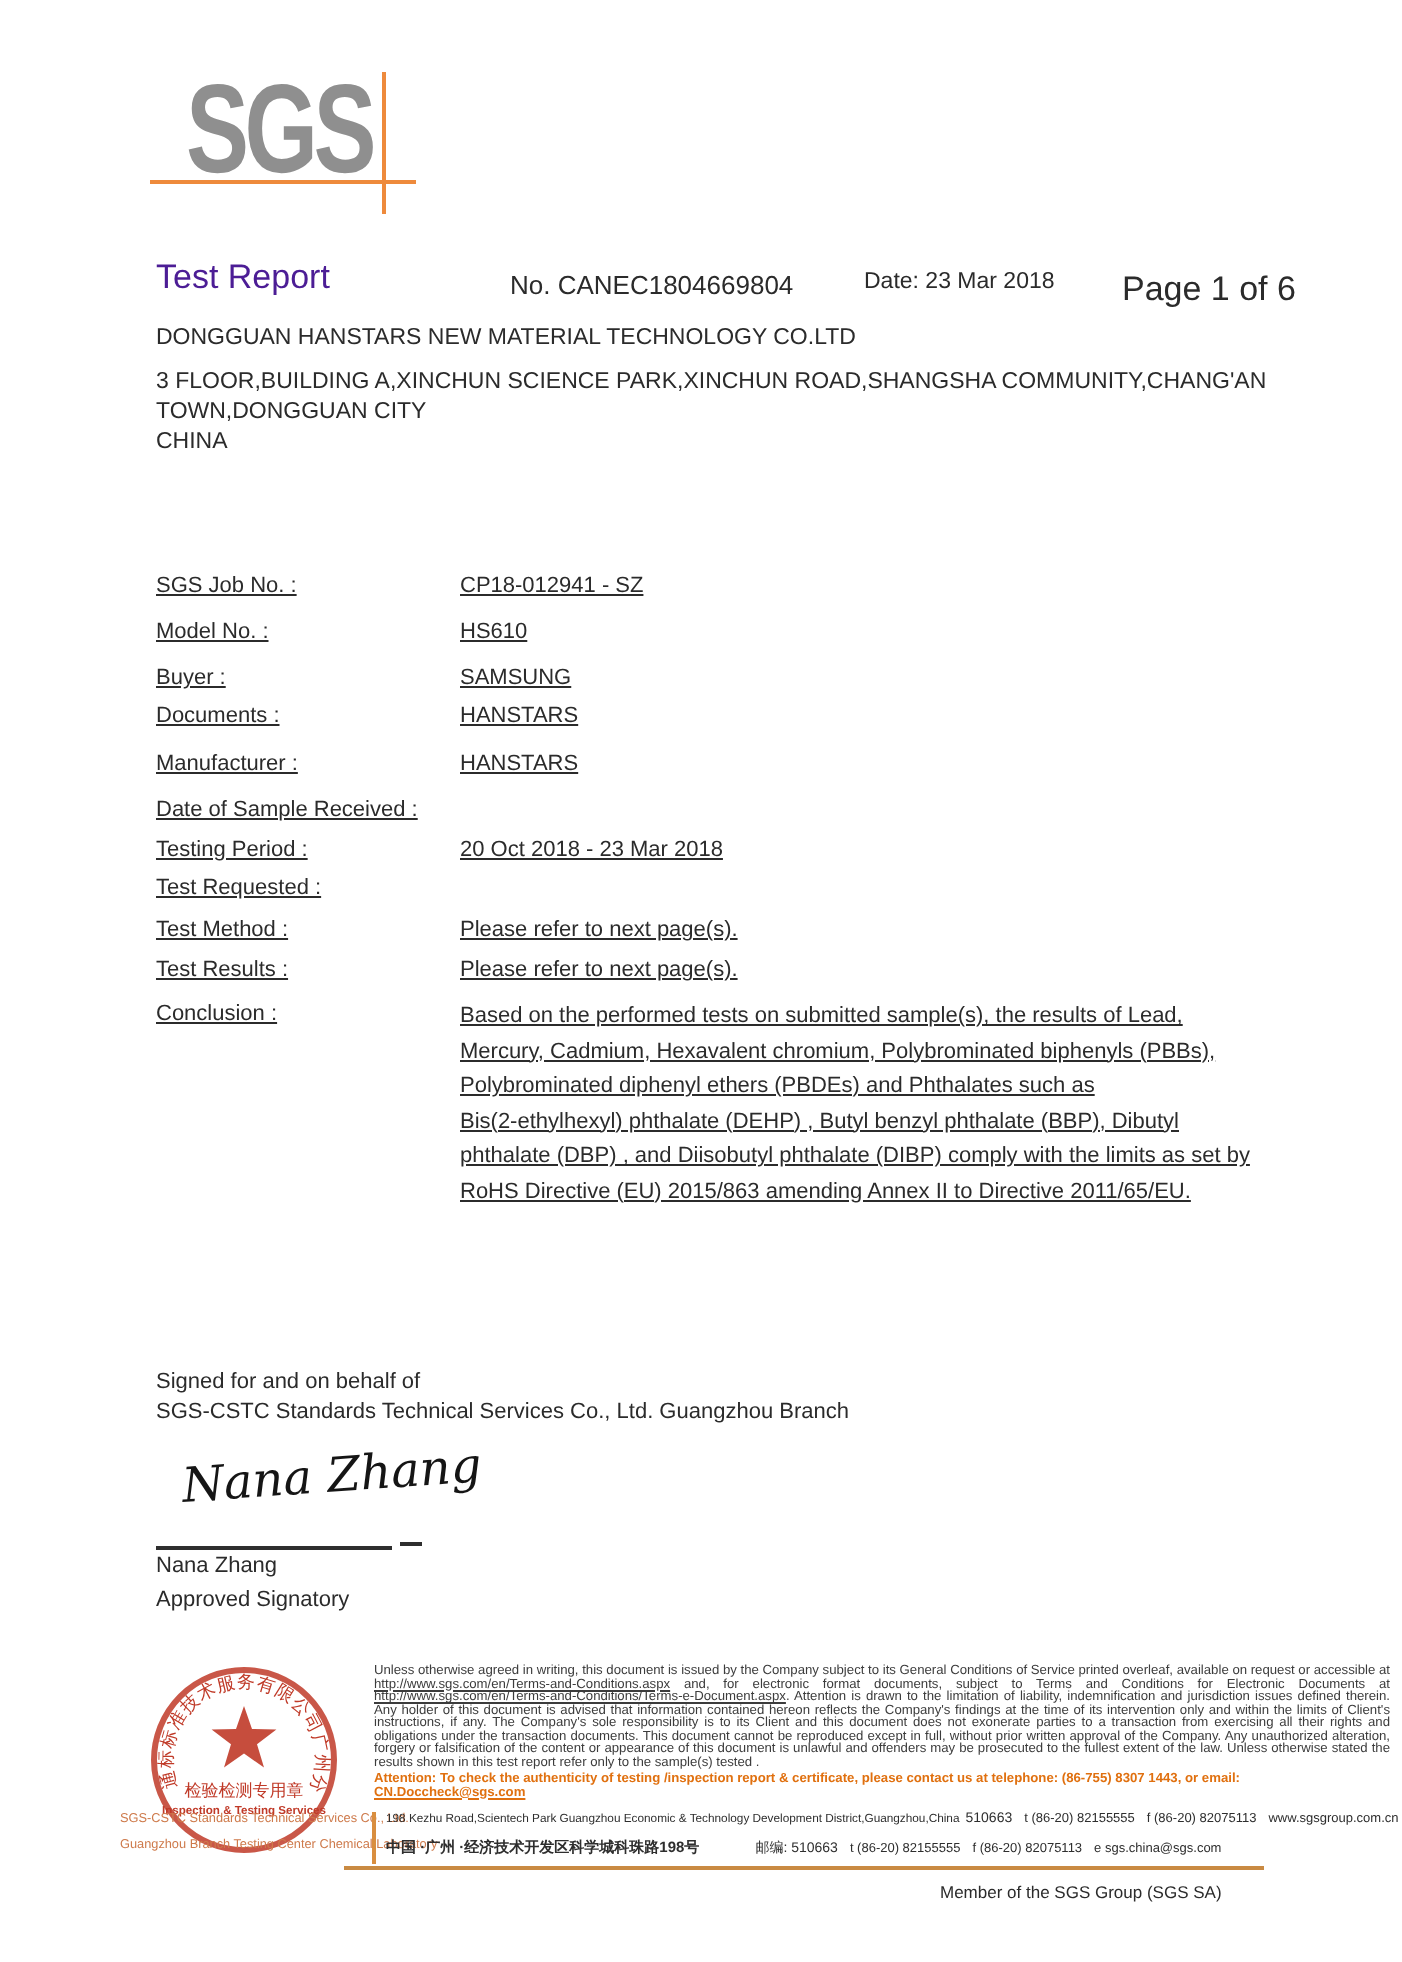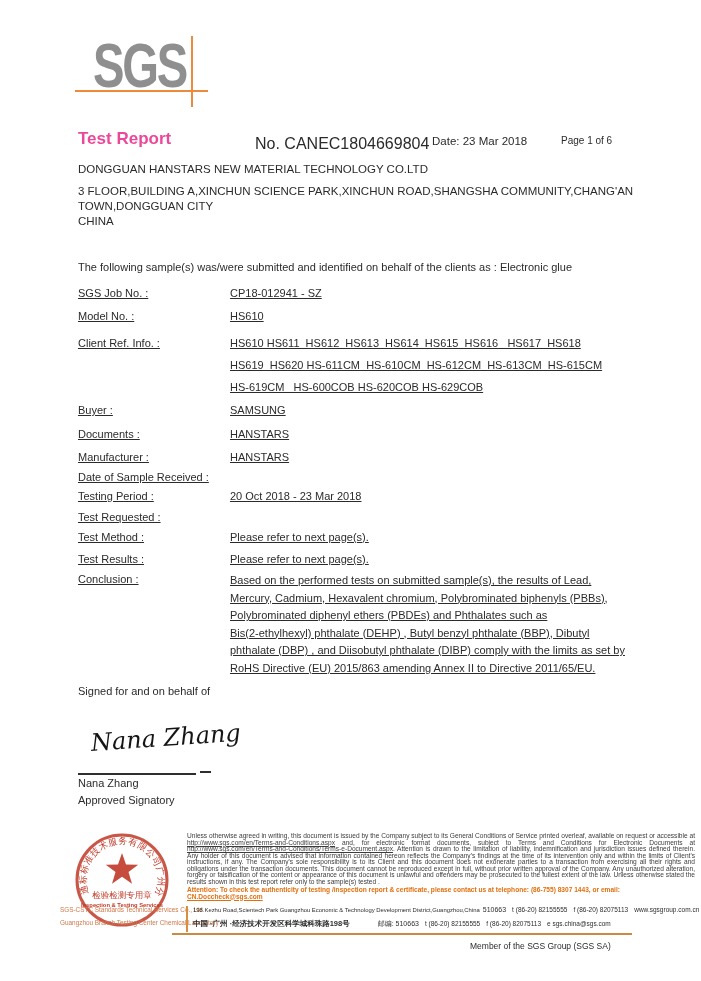"Test Report" .hdr-title { color: #ec4899 -> #4c1d95; font-weight: bold -> normal }
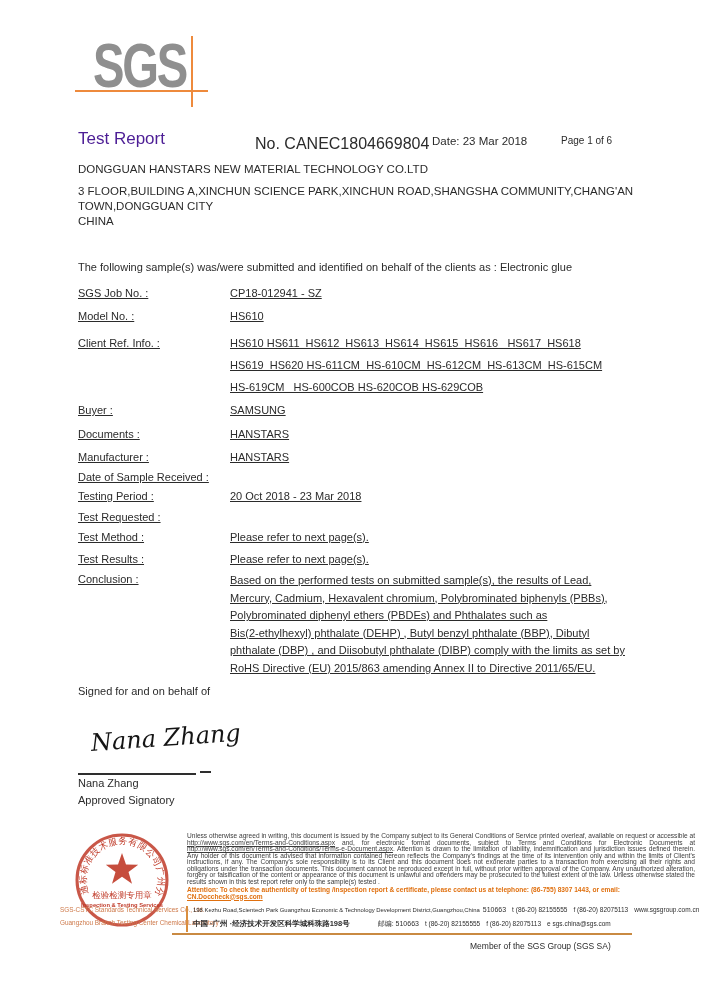"No. CANEC1804669804" .hdr-no { font-size: 16px -> 13px }
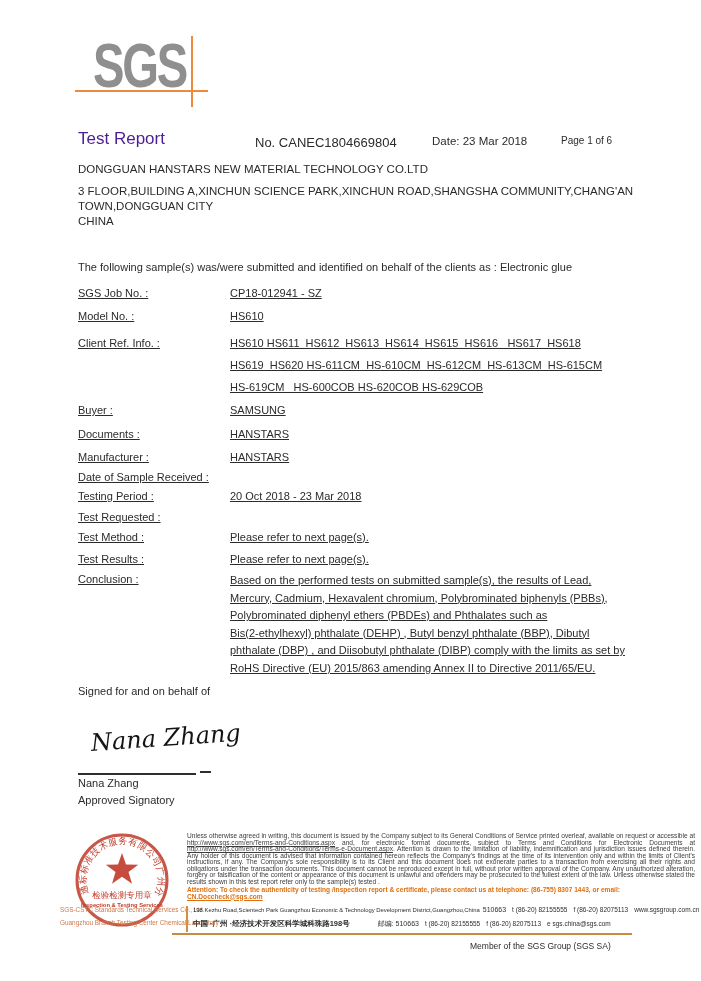"Page 1 of 6" .hdr-page { font-size: 10px -> 17px }
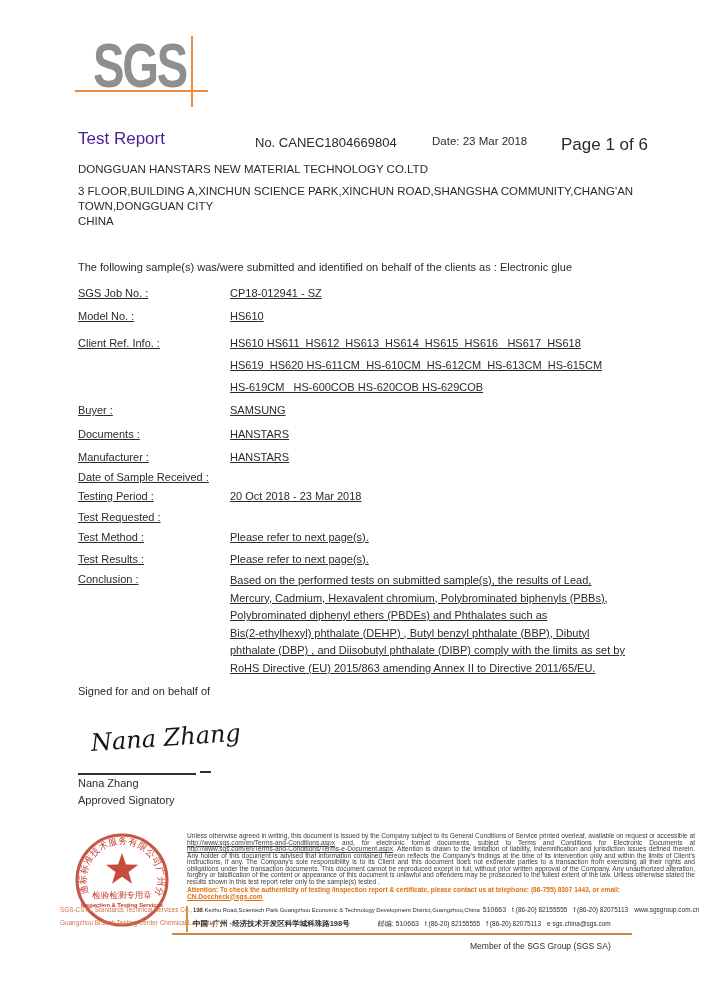"The following sample(s) was/were" div.abs { html: <div>The following sample(s) was/were submitted and identified on behalf of the clients as : Electronic glue</div> -> none }
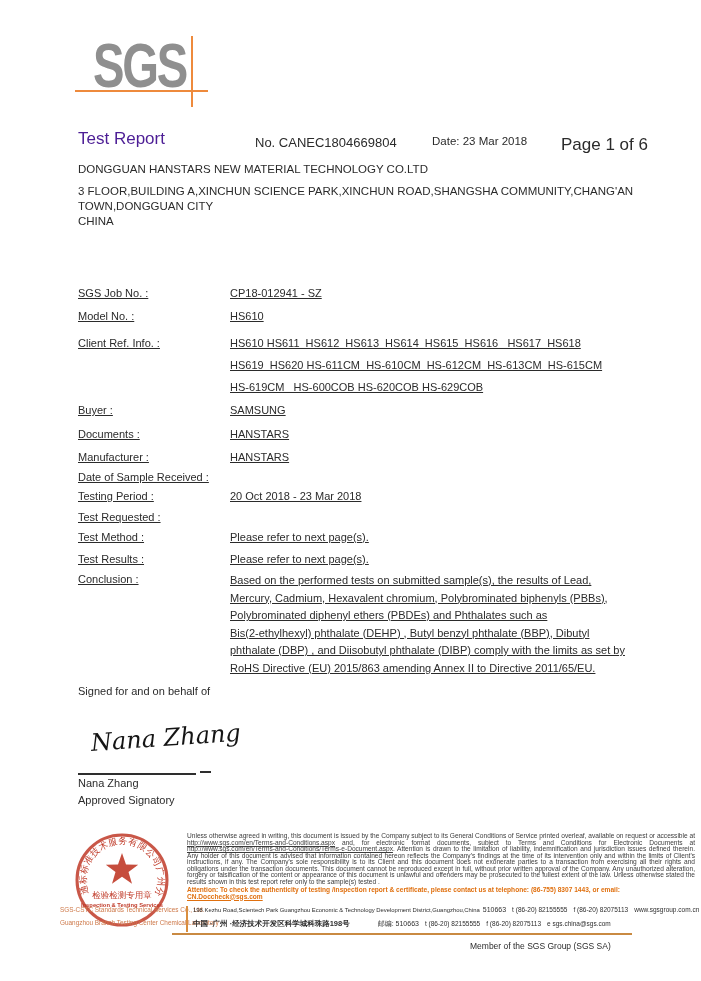"Client Ref. Info. :" div.frow { html: <div> <div>Client Ref. Info. :</div> <div>HS610 HS611 HS612 HS613 HS614 HS615 HS616 HS617 HS618 HS619 HS620 HS-611CM HS-610CM HS-612CM HS-613CM HS-615CM HS-619CM HS-600COB HS-620COB HS-629COB</div> </div> -> none }
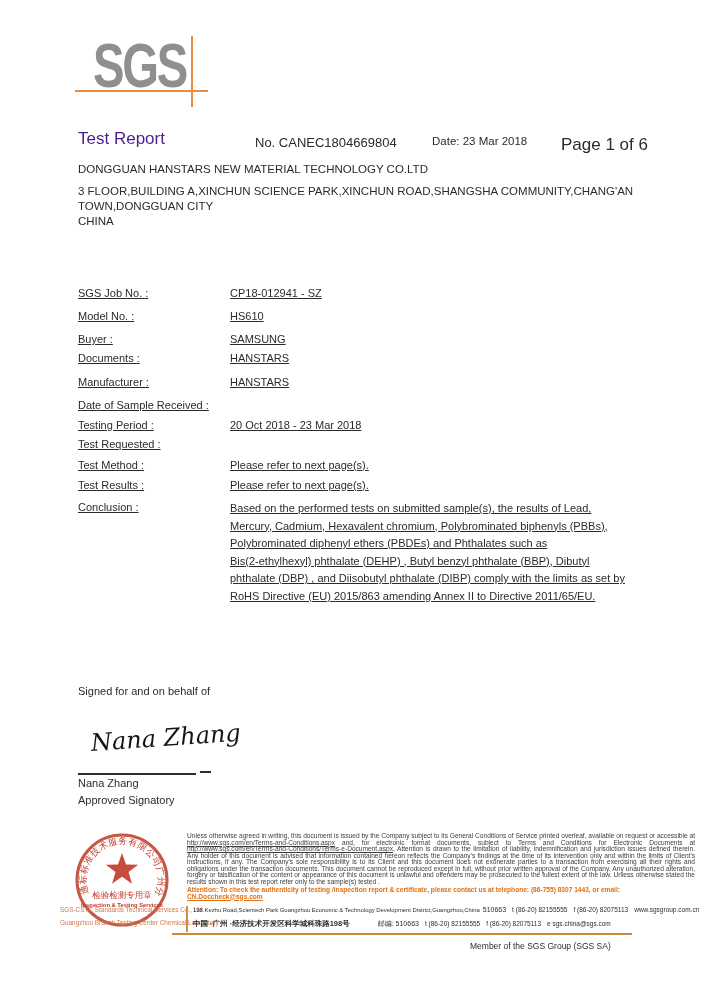"SGS-CSTC Standards Technical Services Co., Ltd. Guangzhou Branch" div { html: none -> <div>SGS-CSTC Standards Technical Services Co., Ltd. Guangzhou Branch</div> }
